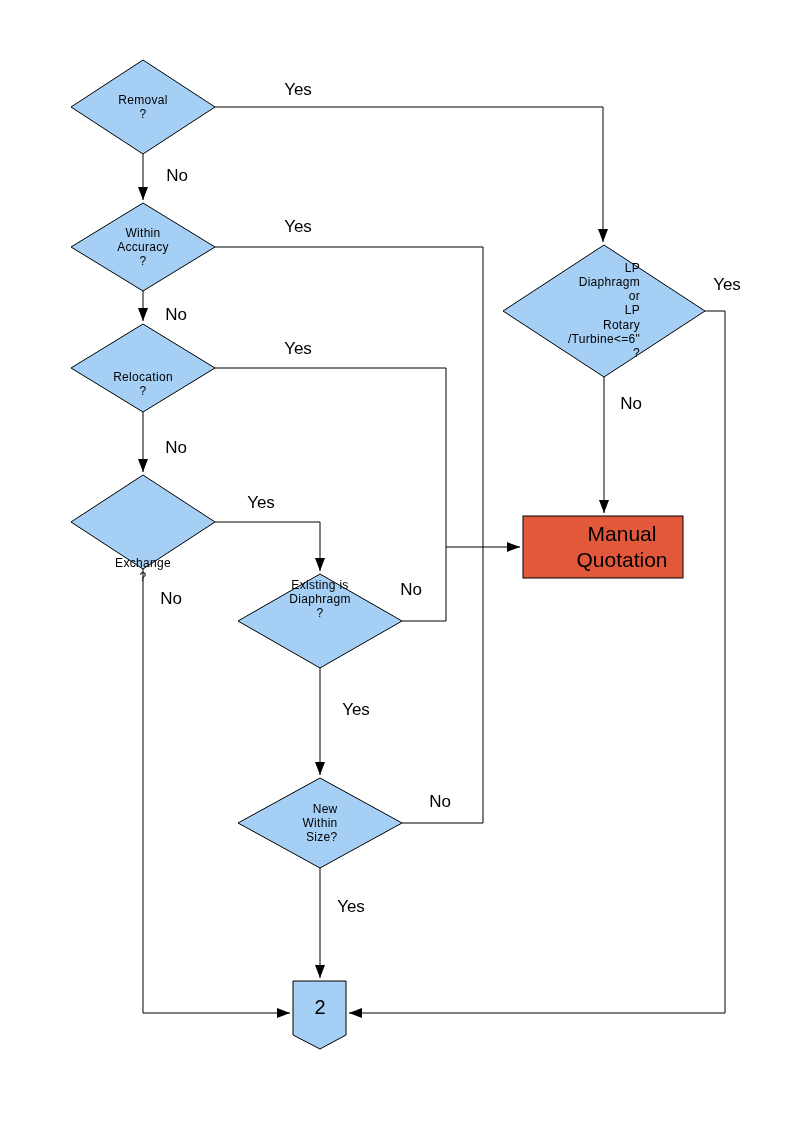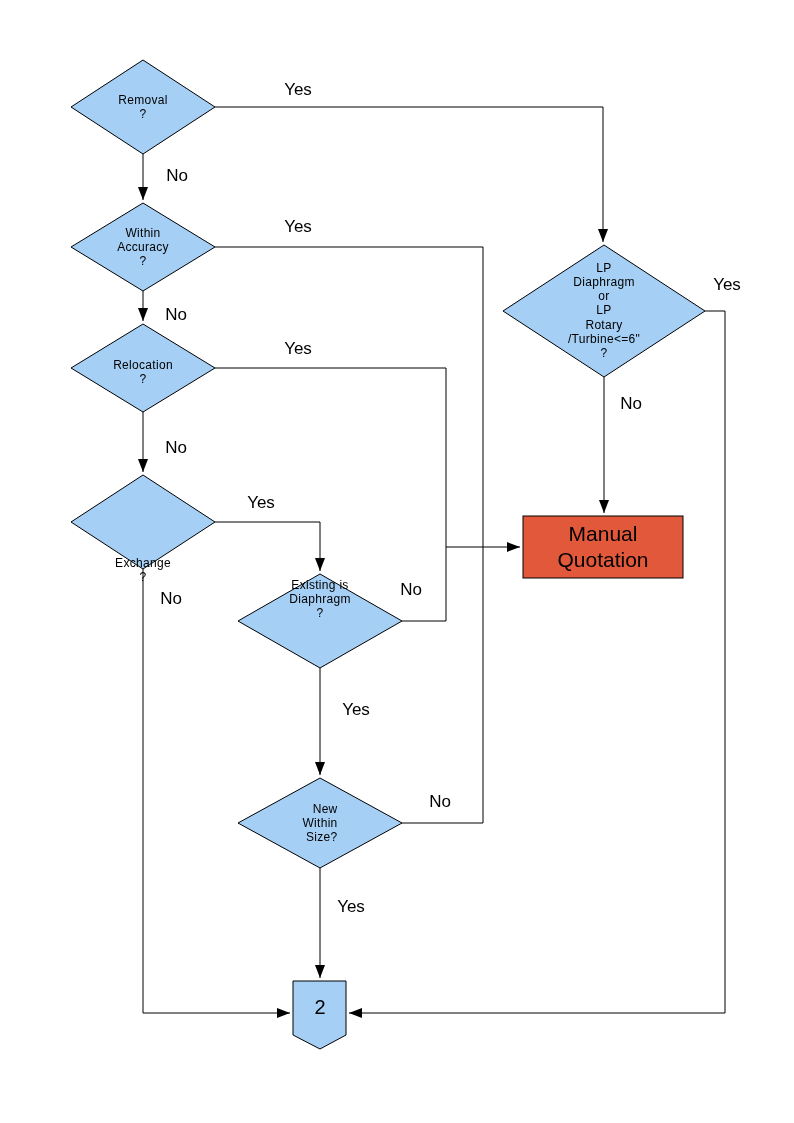"LP" div.lbl { text-align: none -> right }
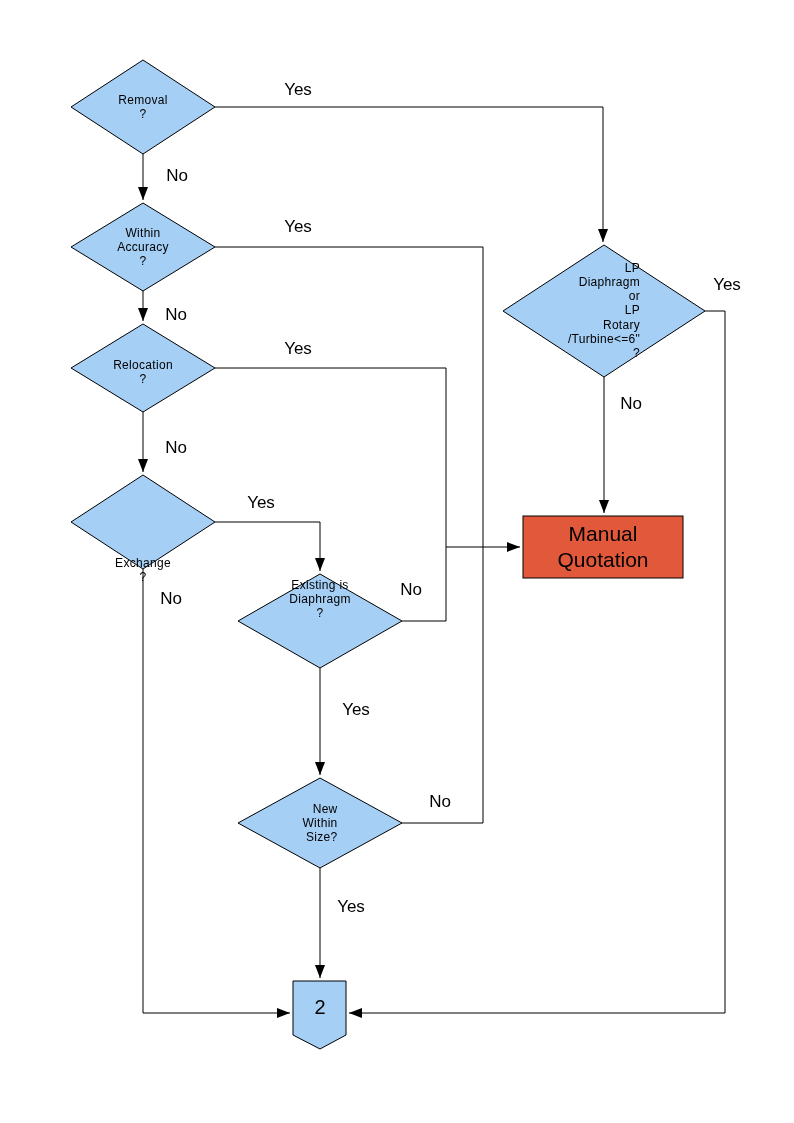"Relocation" div.lbl { top: 372px -> 384px }
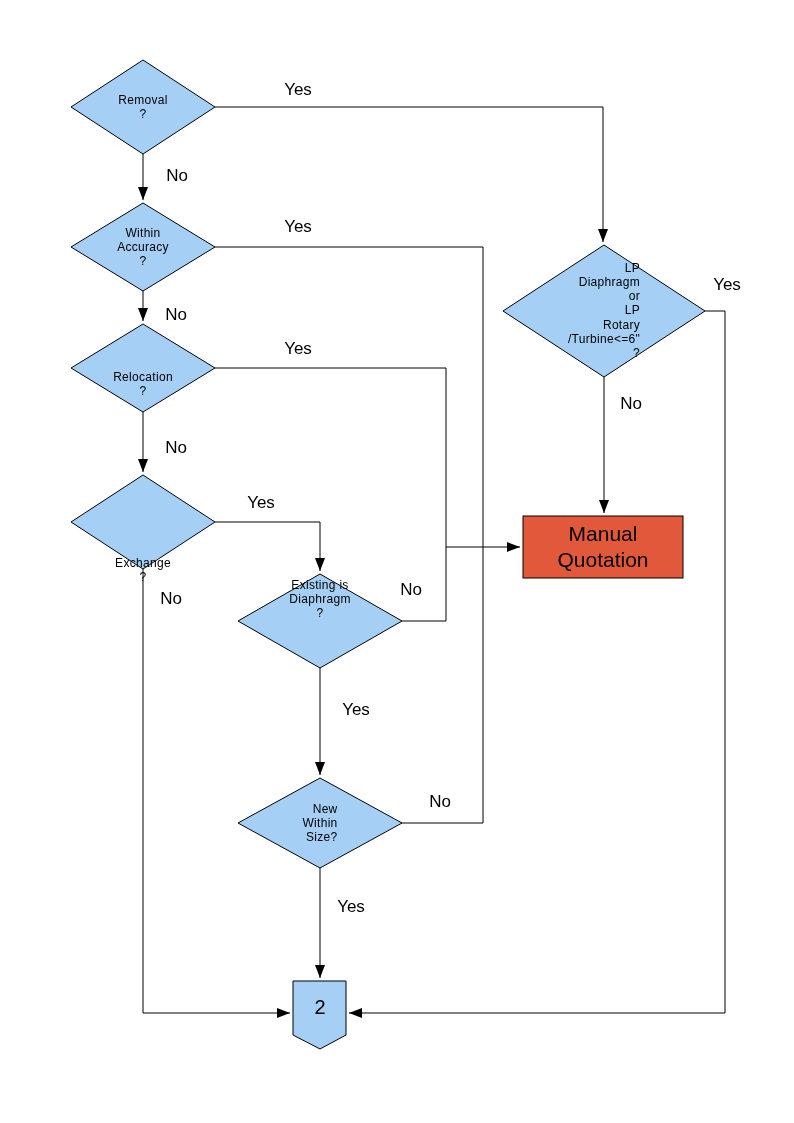"Manual" div.lbl { left: 603px -> 622px }
